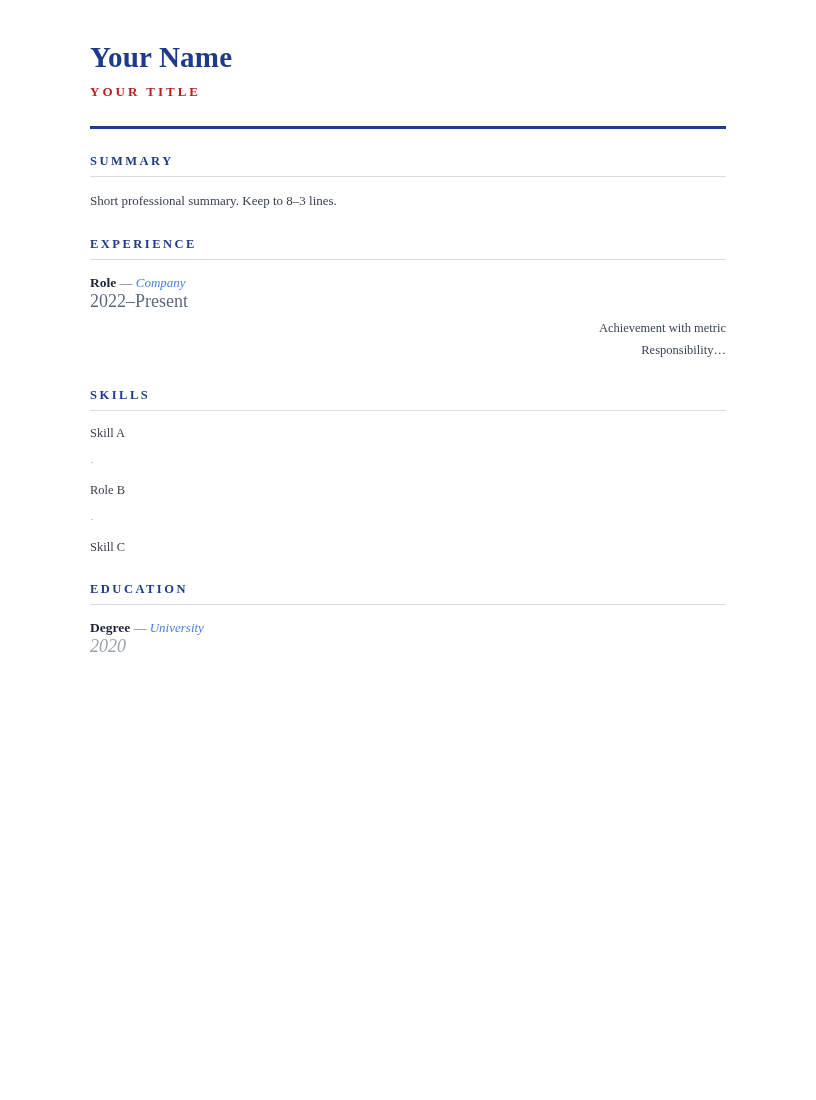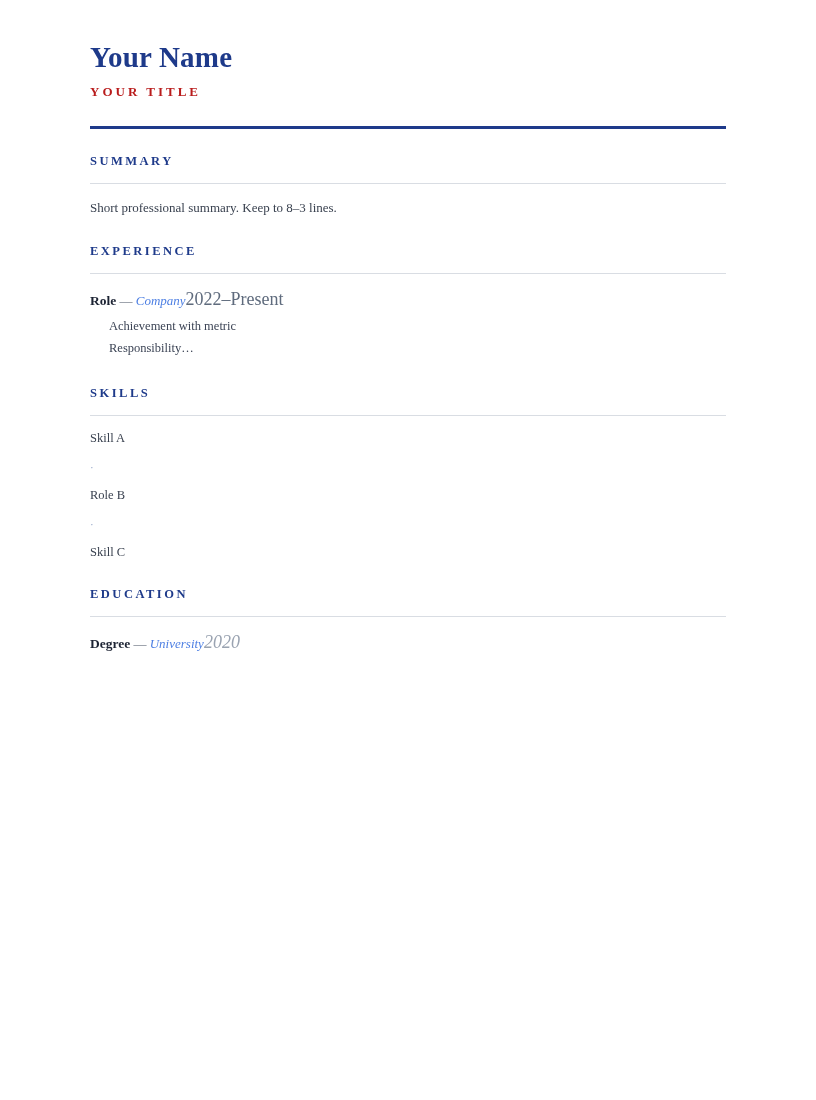"SUMMARY" .section-heading { padding-bottom: 14px -> 7px }
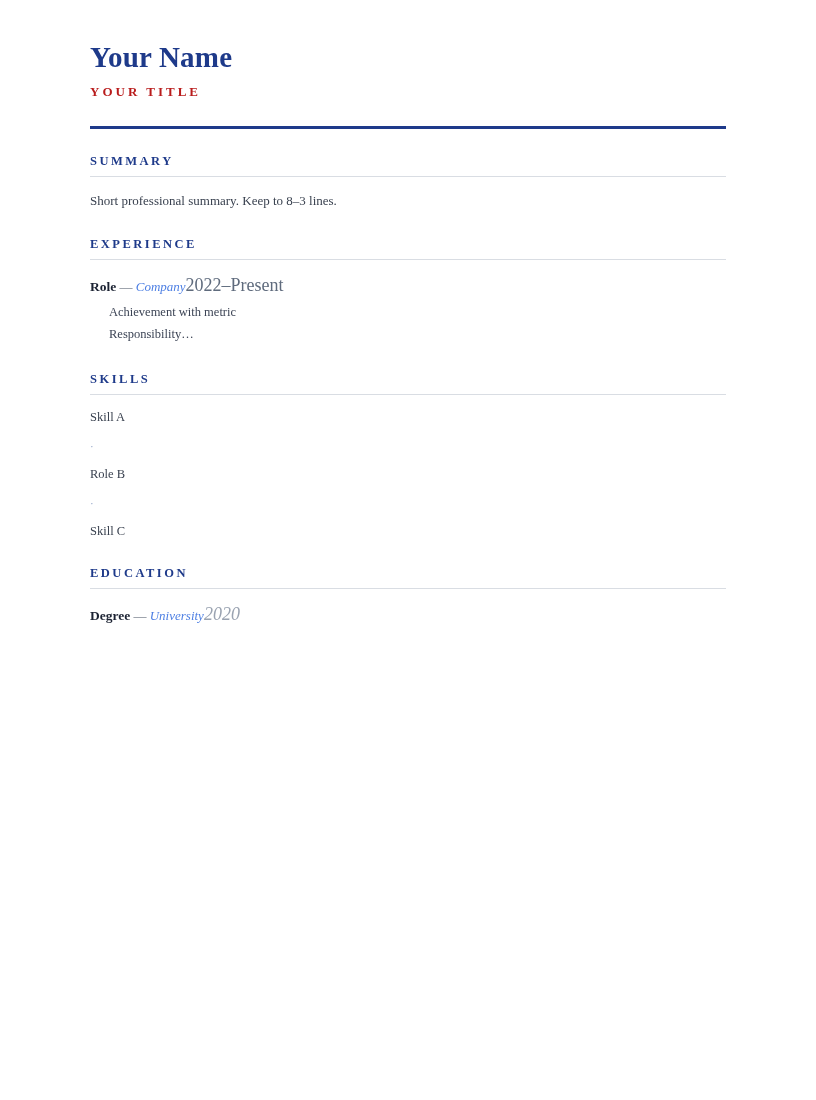"Role — Company" .entry-head { flex-direction: none -> column }
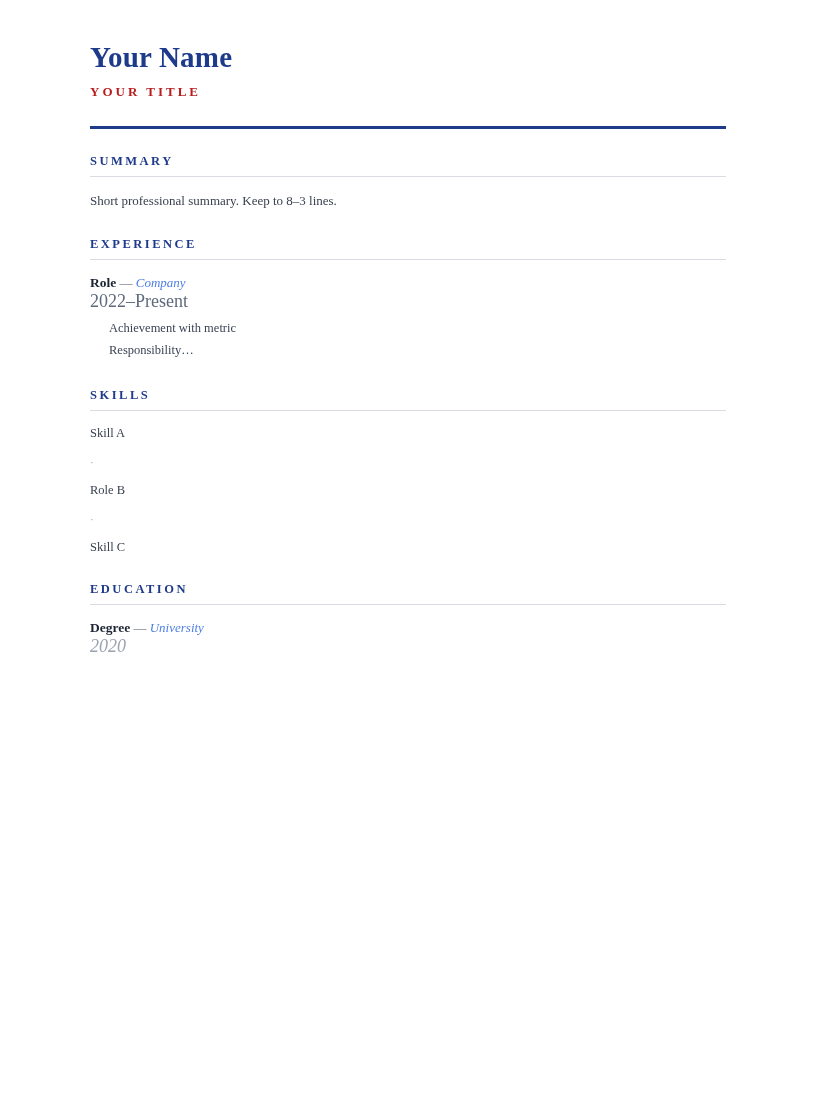"Achievement with metric" .bullets li { text-align: none -> right }
